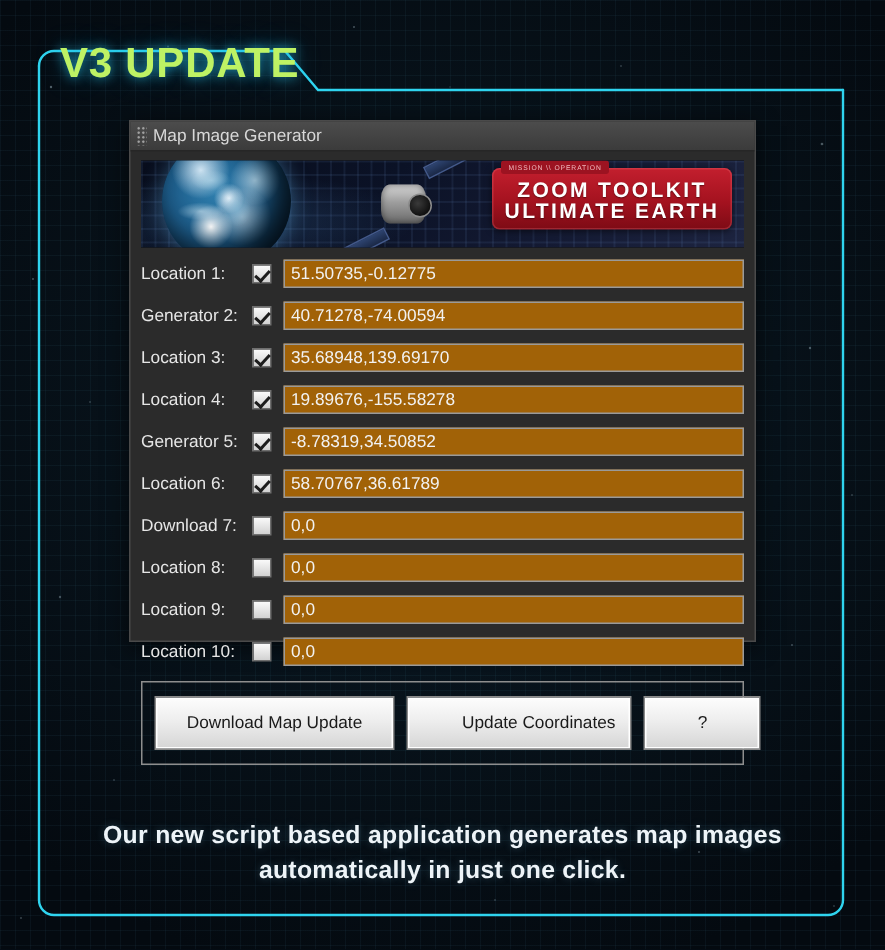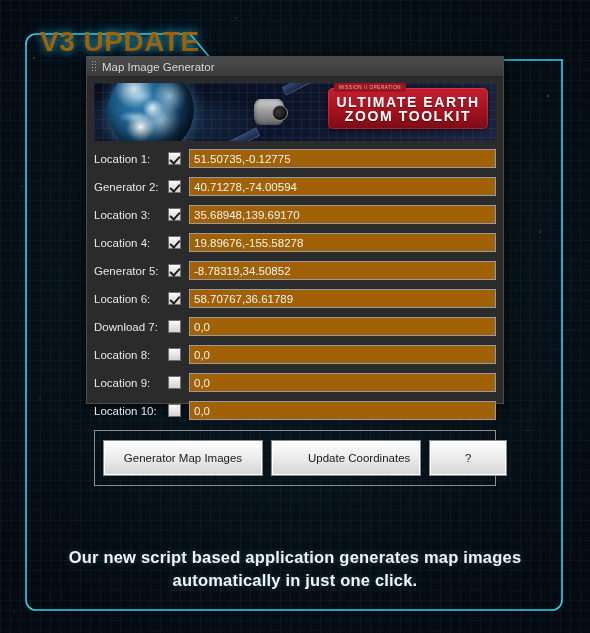"V3 UPDATE" #title { color: #a16207 -> #bef264 }
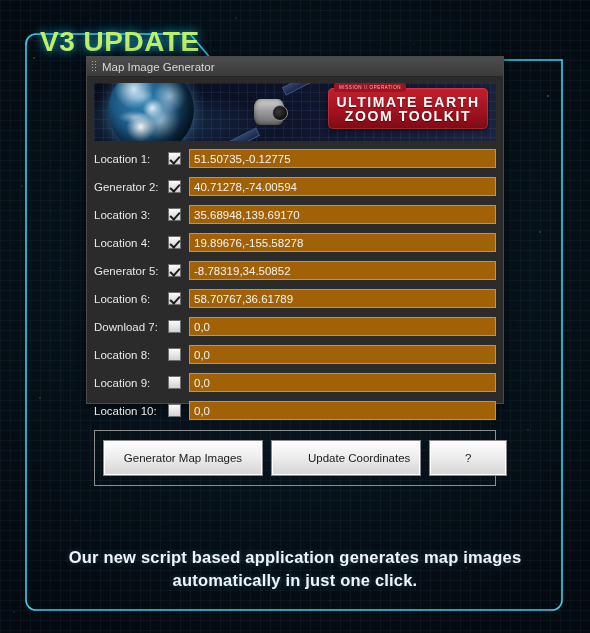"Map Image Generator" #app-window { top: 56px -> 80px }
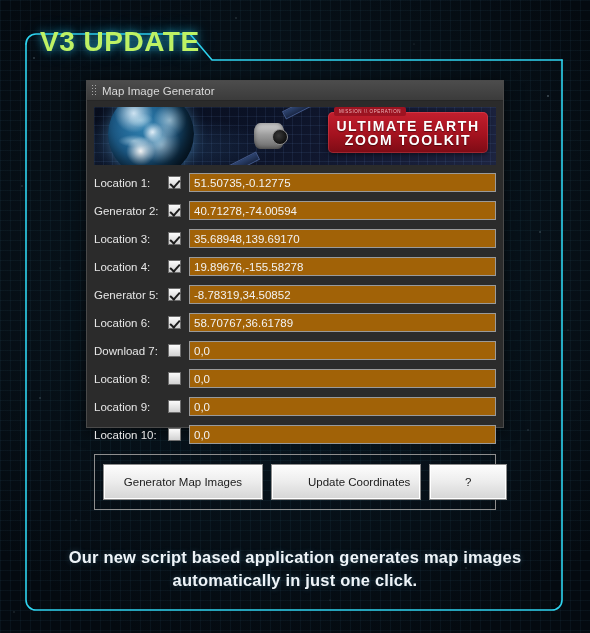"ULTIMATE EARTH" div.badge-line { order: before "ZOOM TOOLKIT" -> after "ZOOM TOOLKIT" }
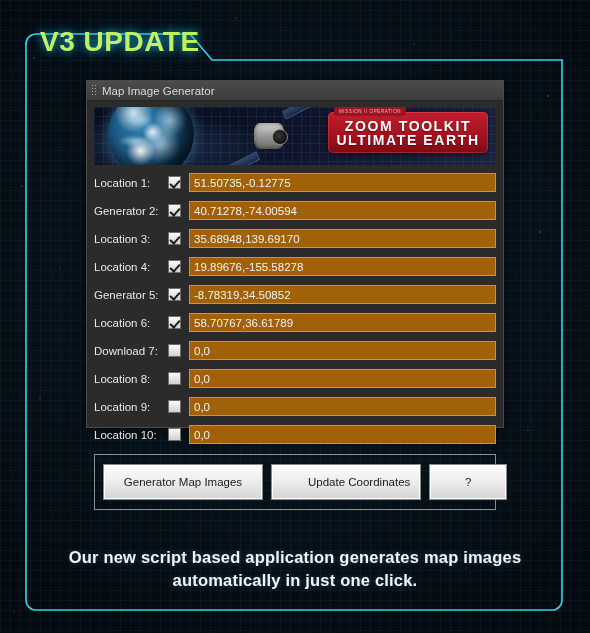"Generator Map Images" button.app-button { text: Generator Map Images -> Download Map Update }
